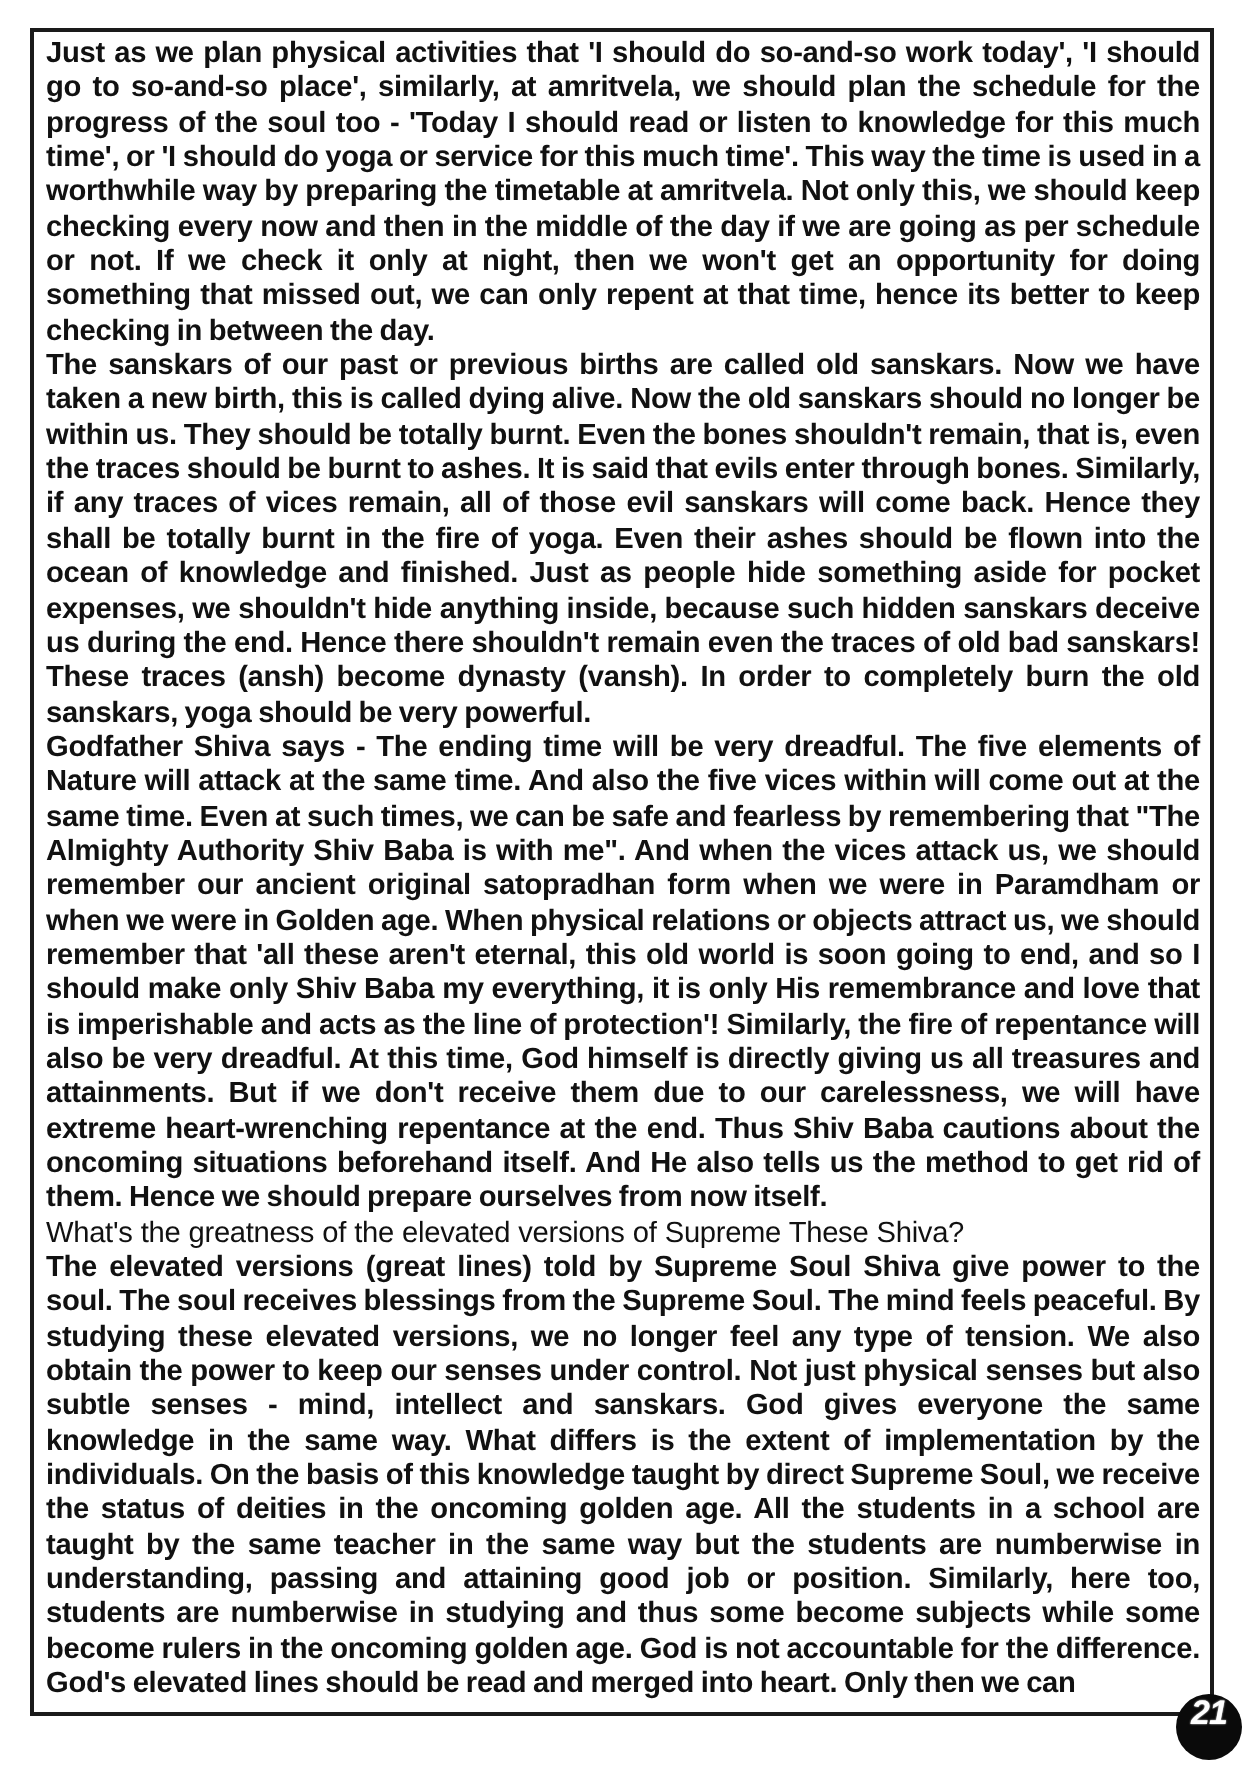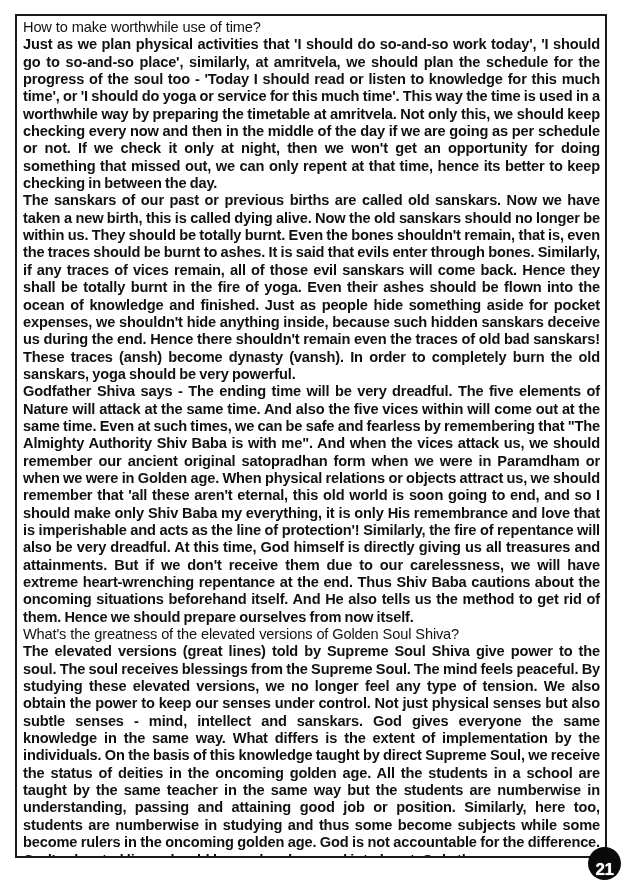"How to make worthwhile use" div.question { html: <div>How to make worthwhile use of time?</div> -> none }
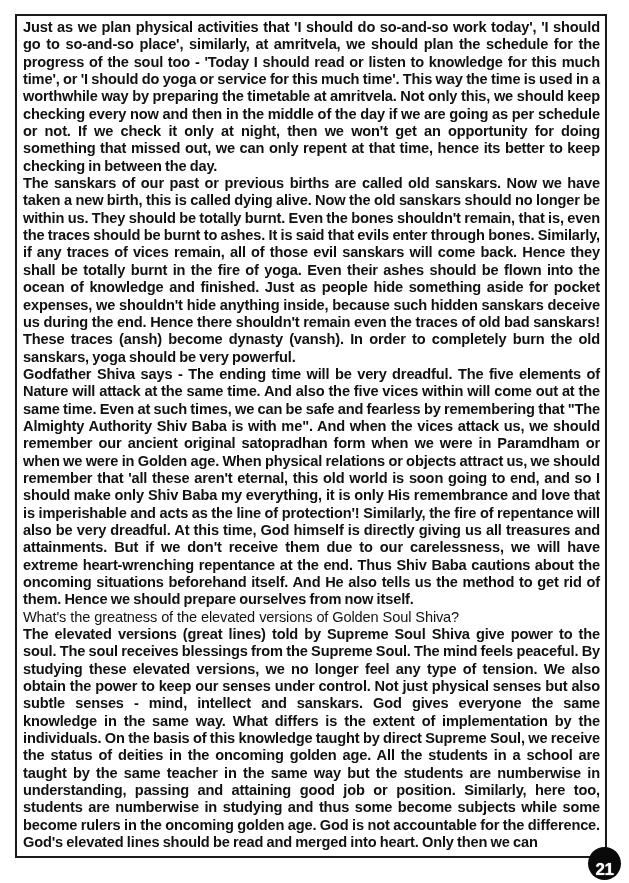"What's the greatness of the" div.question { text: Golden Soul -> Supreme These }
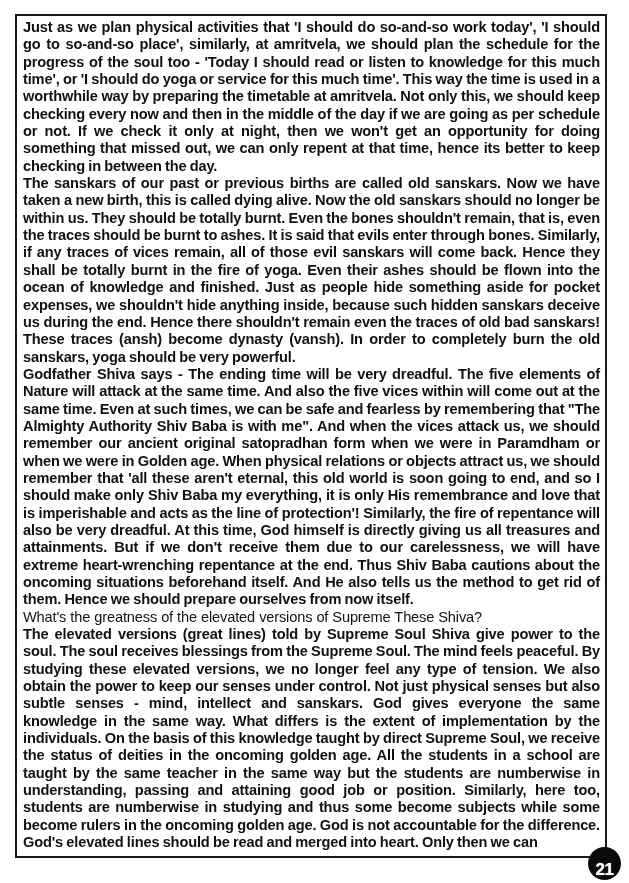"21" .page-badge { align-items: flex-end -> flex-start; font-style: none -> italic }
